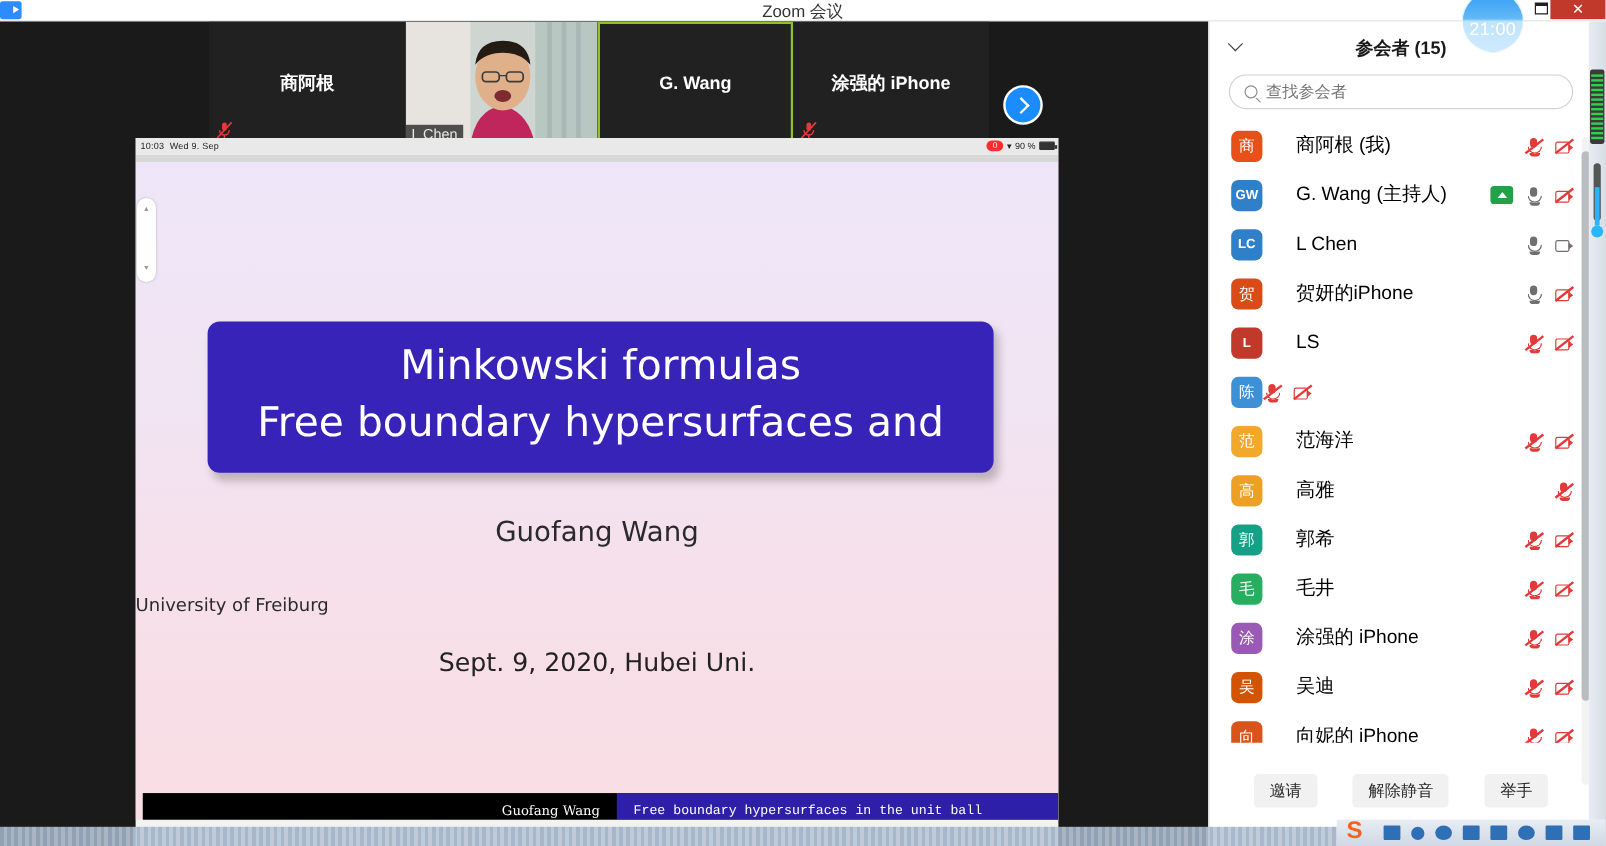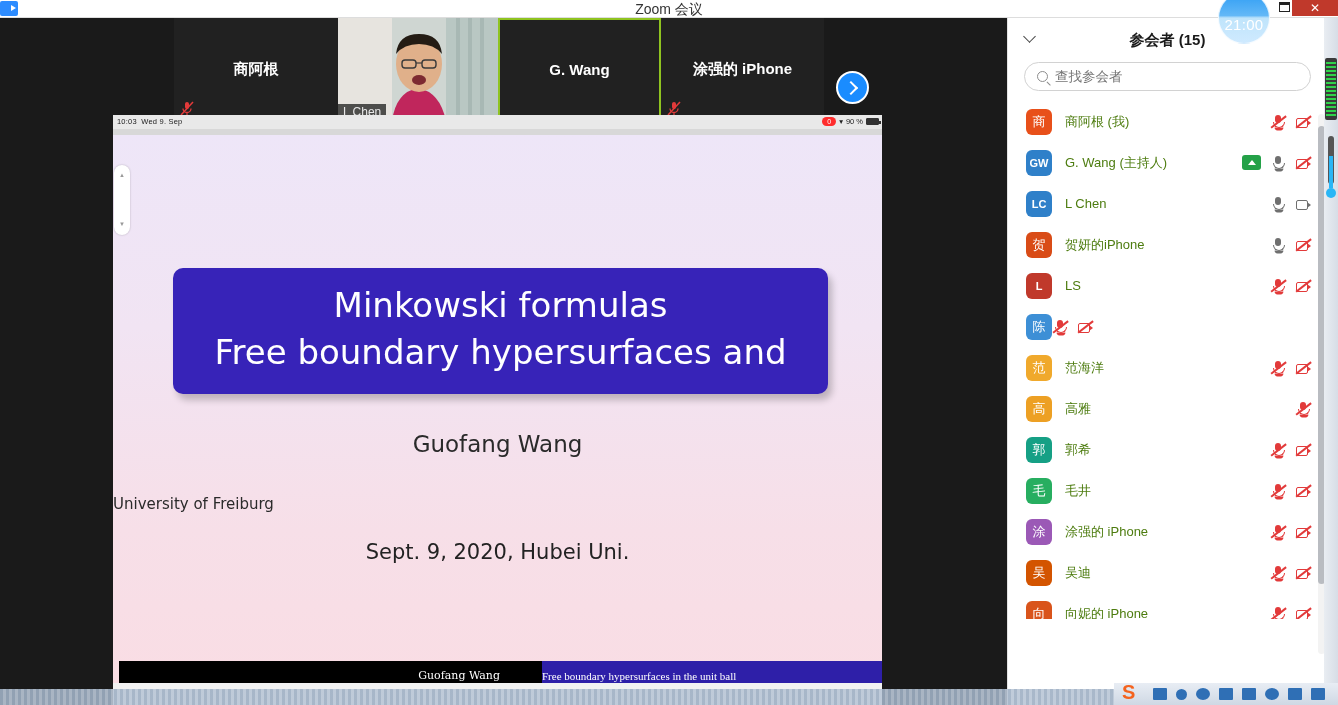"商阿根 (我)" .pname { color: #4d7c0f -> #000000; font-size: 13px -> 16px; margin-left: 13px -> 28px }
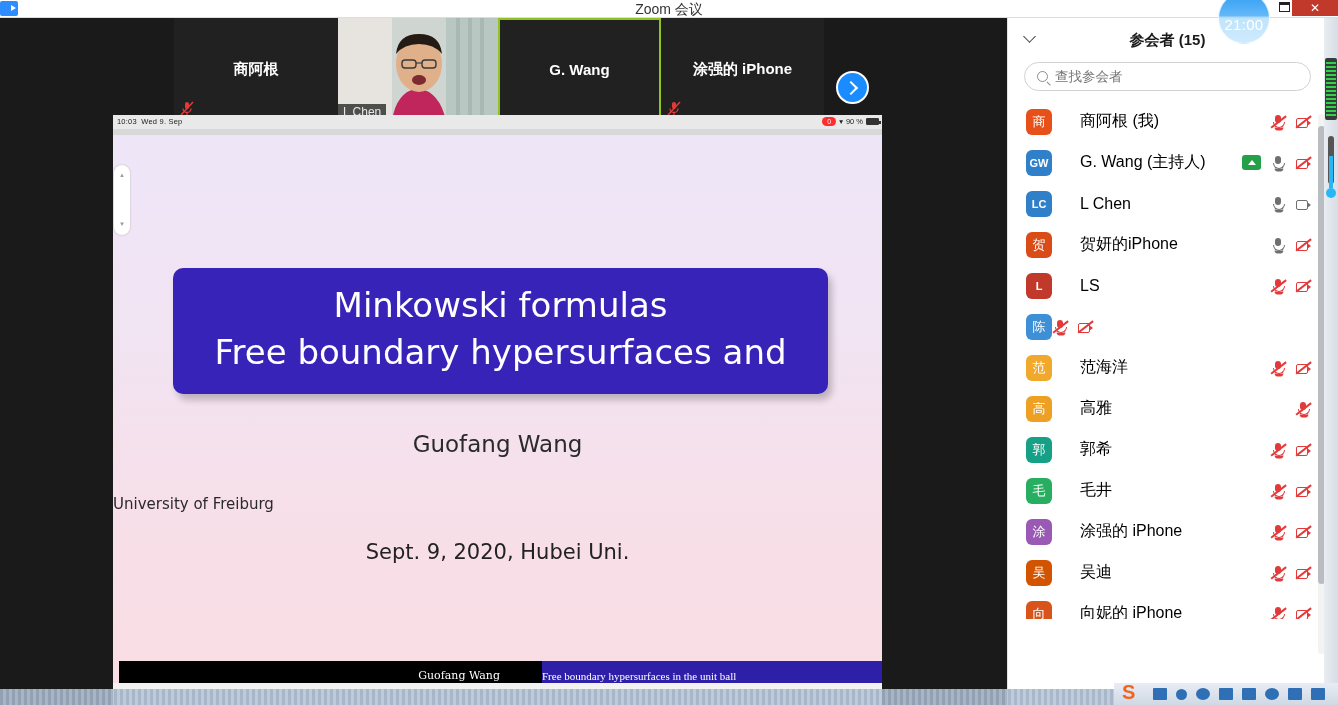"邀请" div.panel-footer { html: none -> <div> <button>邀请</button> <button>解除静音</button> <button>举手</button> </div> }
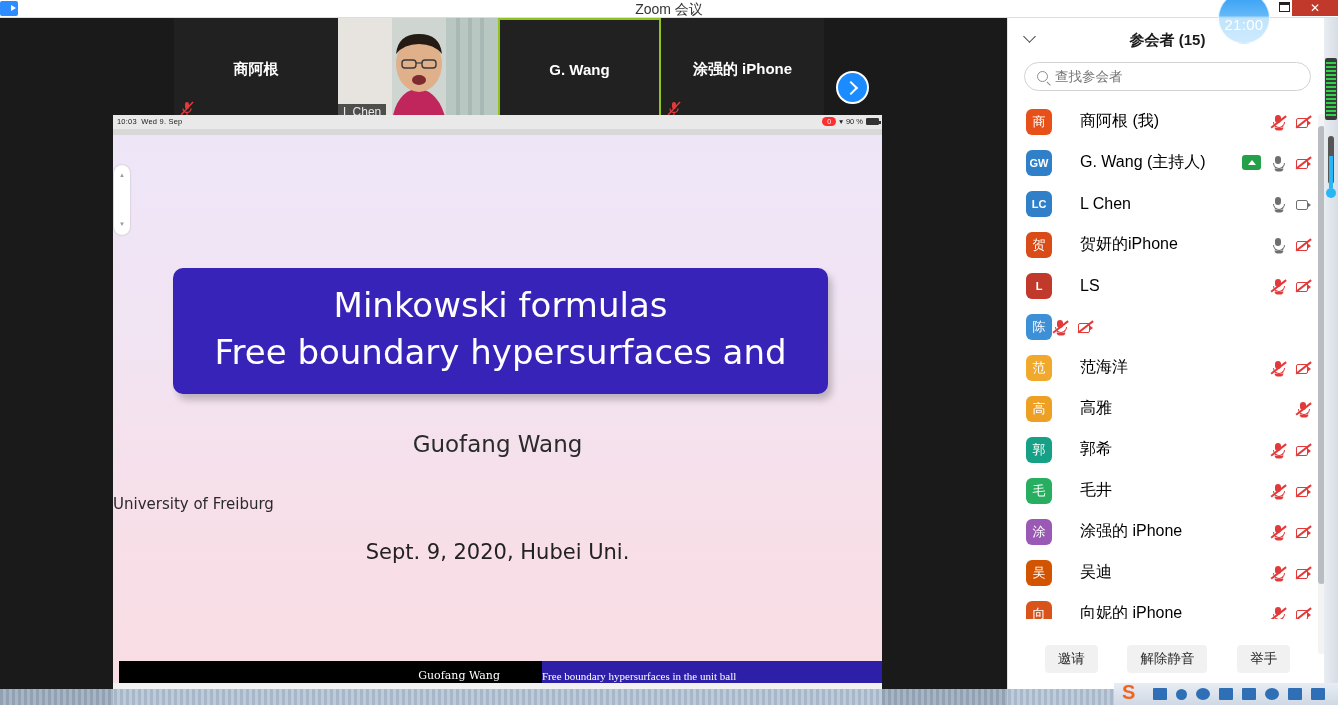"Free boundary hypersurfaces in the" .sf-right { font-family: Liberation Serif, serif -> Liberation Mono, monospace; margin-left: 28px -> none; padding-left: none -> 14px }
